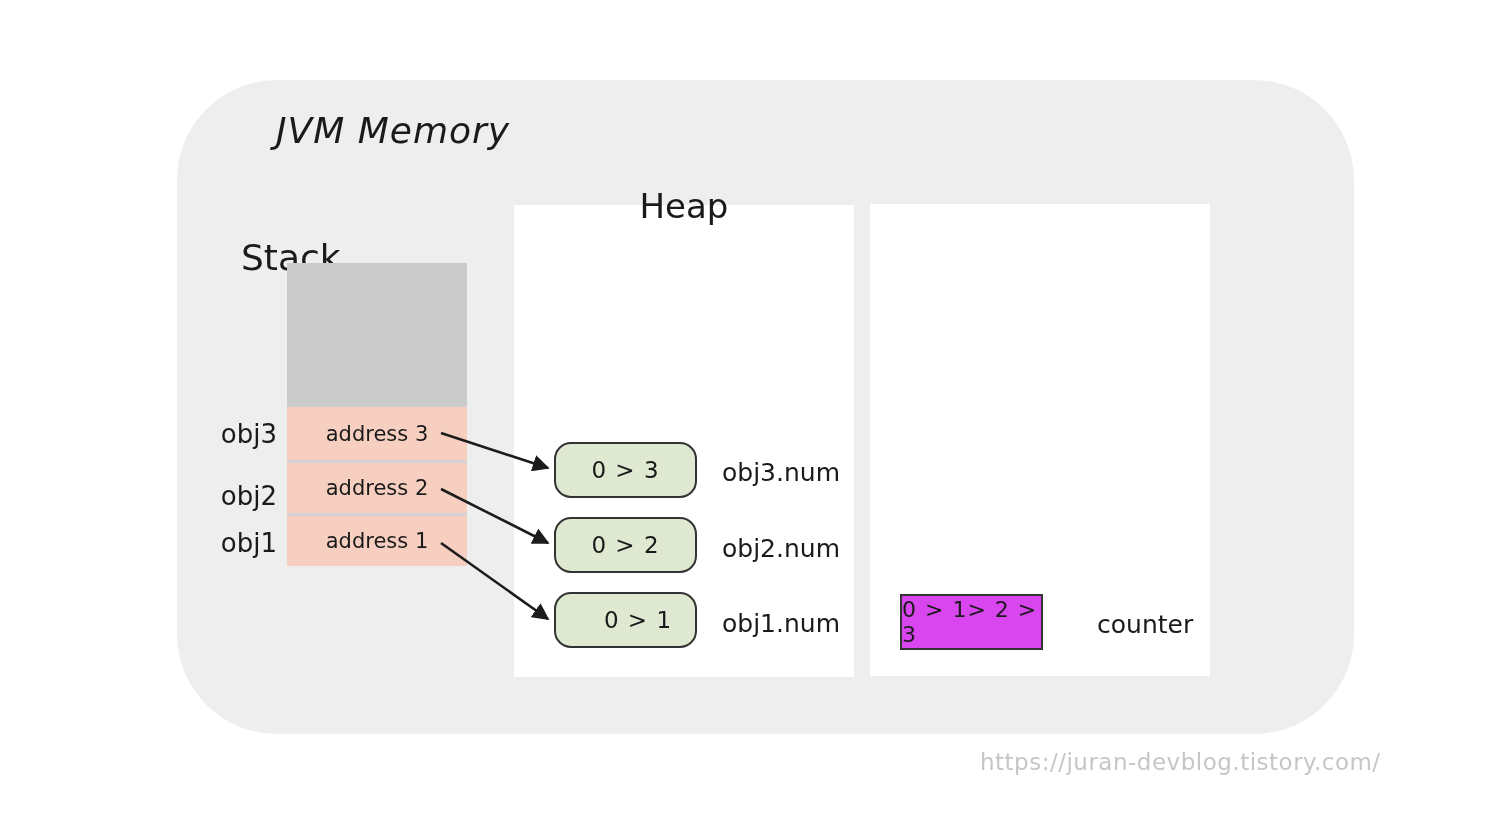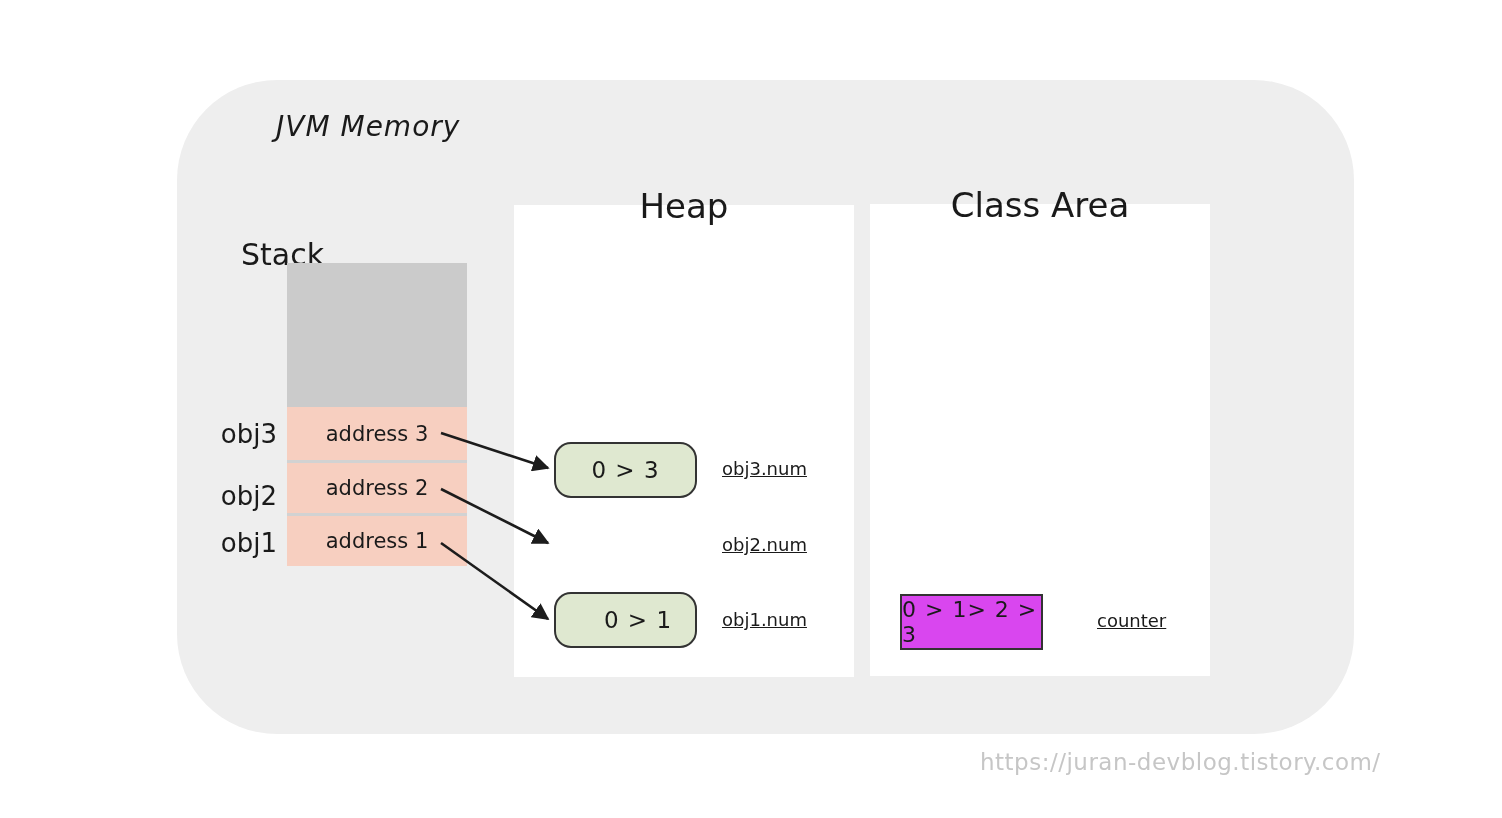"JVM Memory" .jvm-title { font-size: 28px -> 36px }
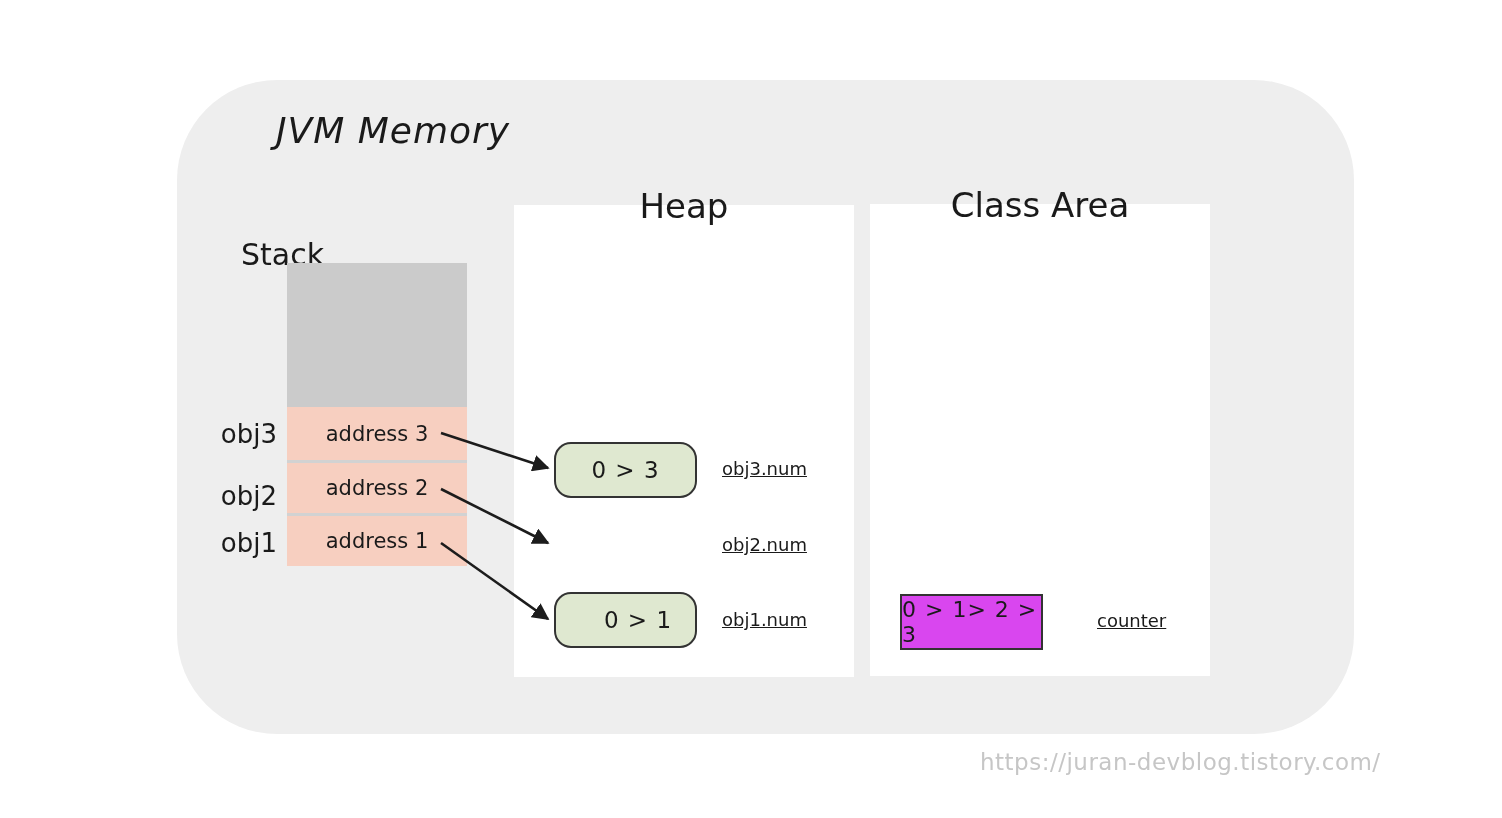"Class Area" div.section-title { html: <div>Class Area</div> -> none }
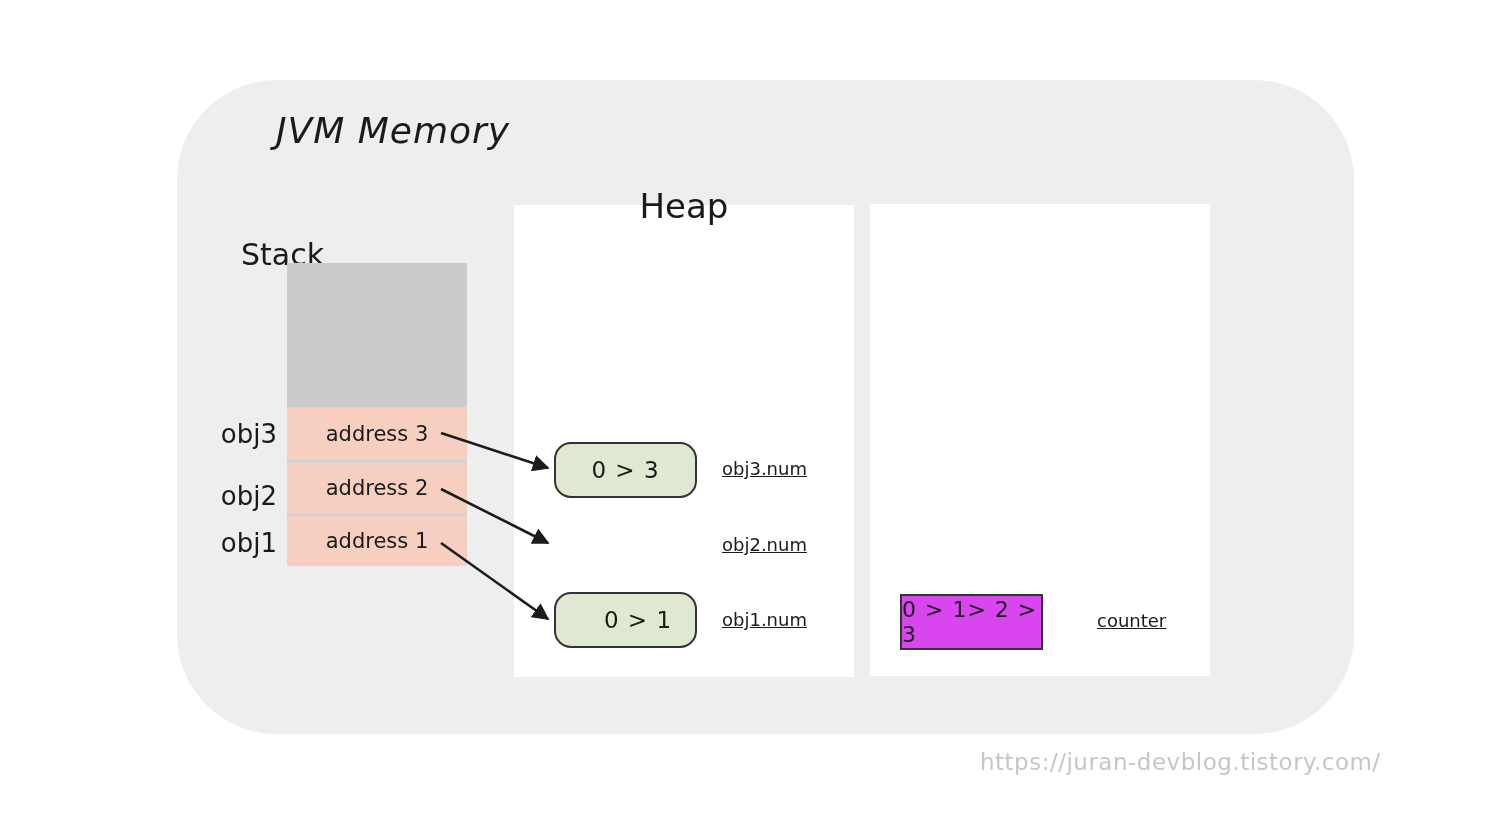"Stack" .stack-title { font-size: 30px -> 36px }
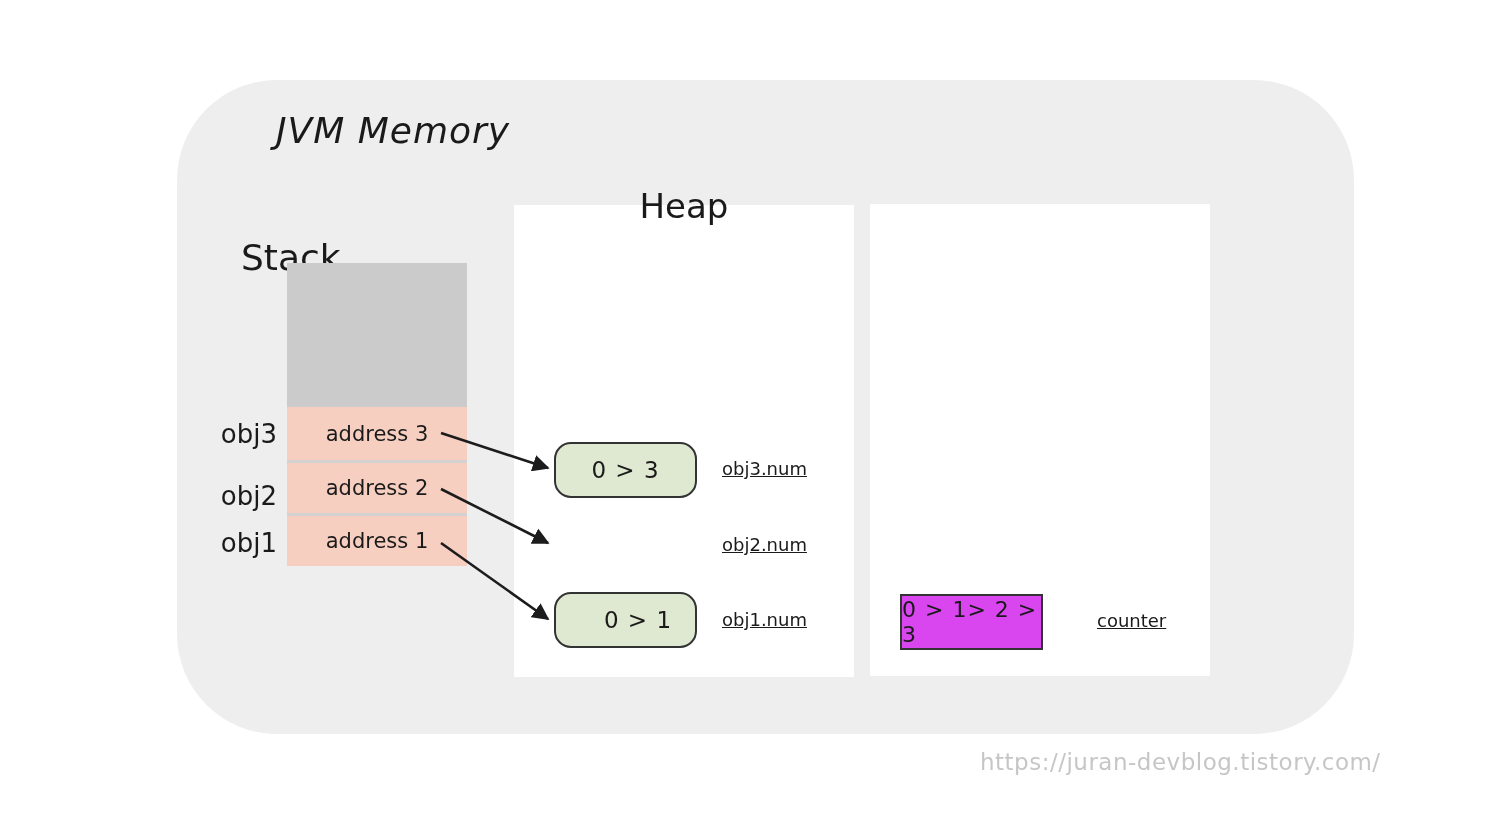"obj3.num" .mem-label { font-size: 18px -> 25px; text-decoration: underline -> none }
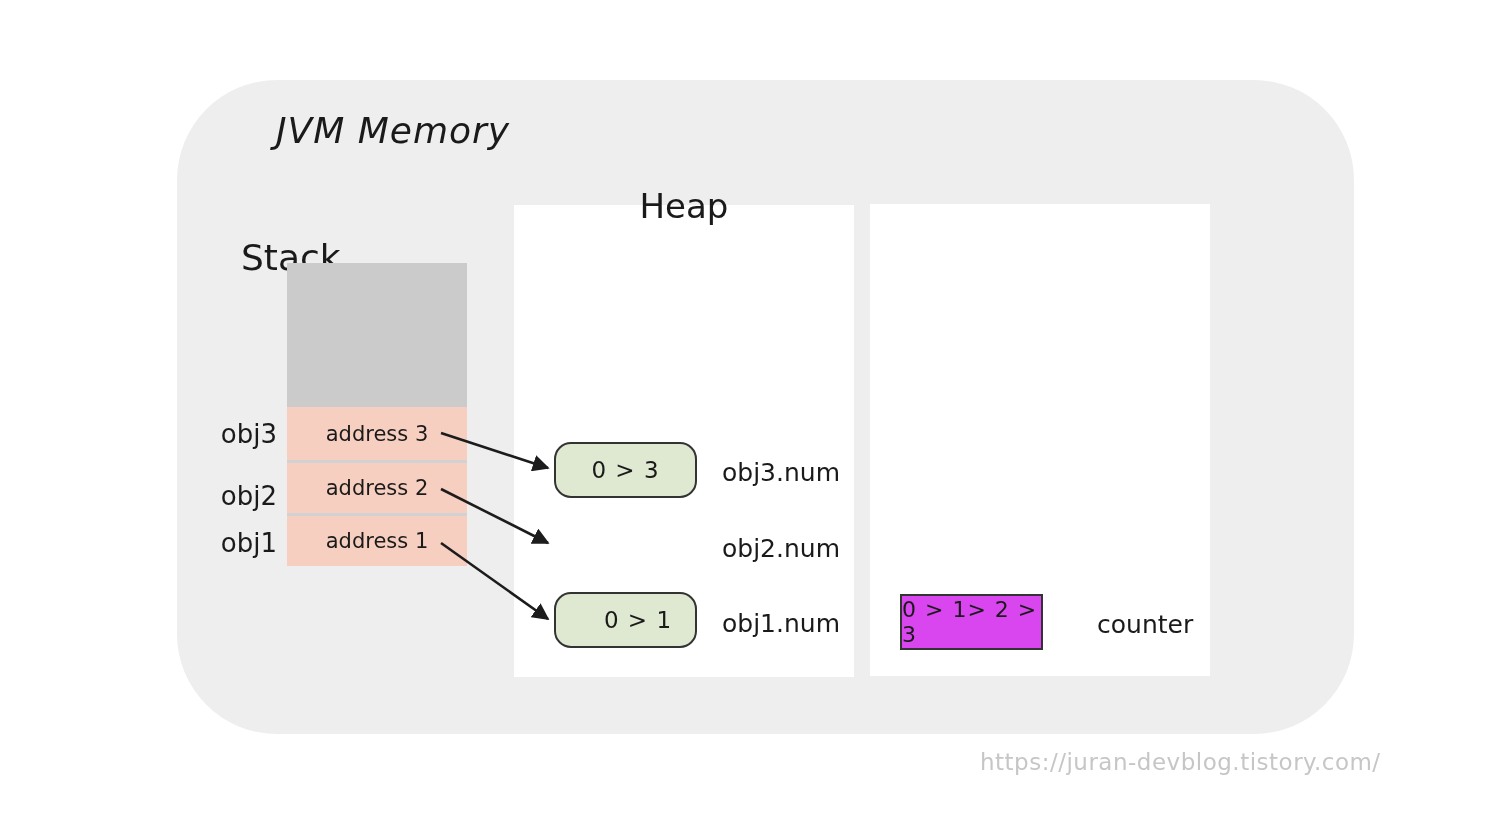"0 > 2" div.mem-box { html: none -> <div>0 &gt; 2</div> }
